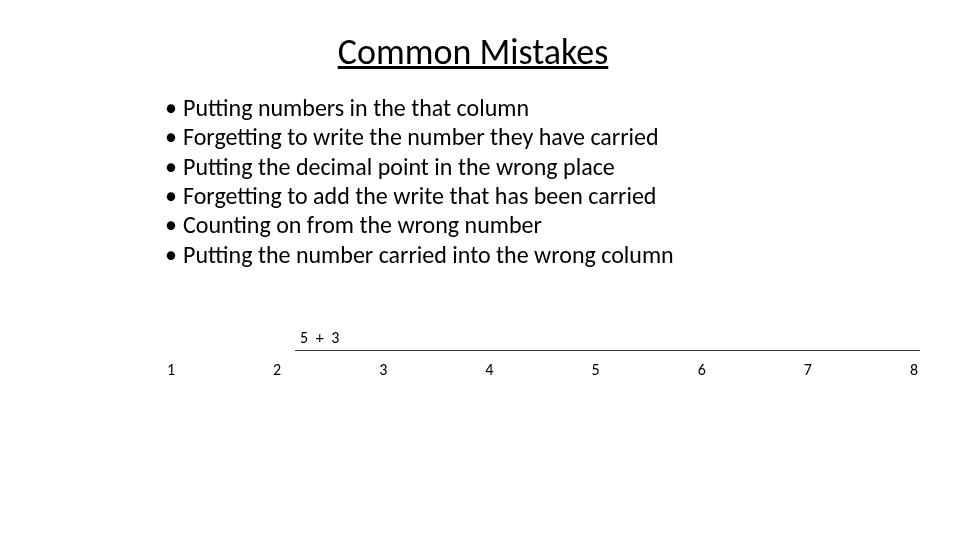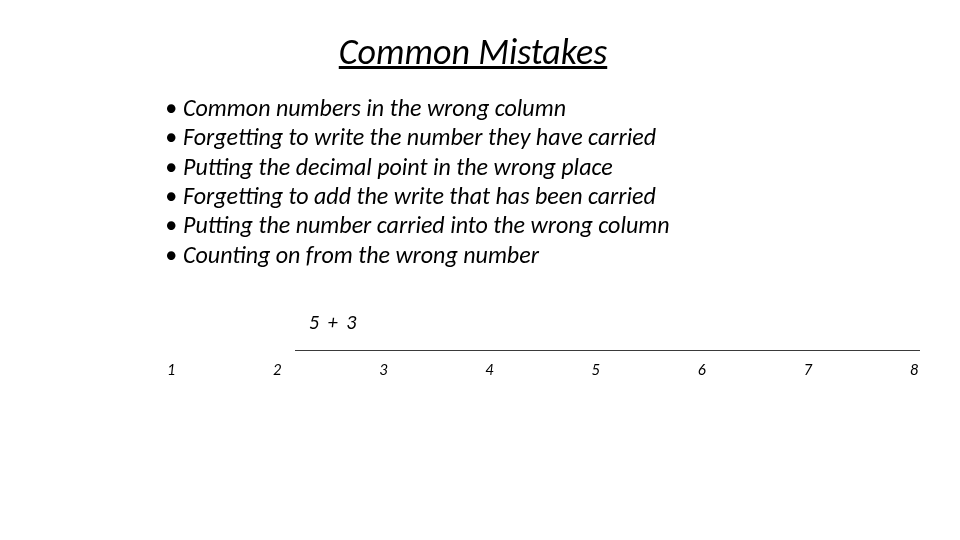"Common Mistakes" .slide { font-style: italic -> none }
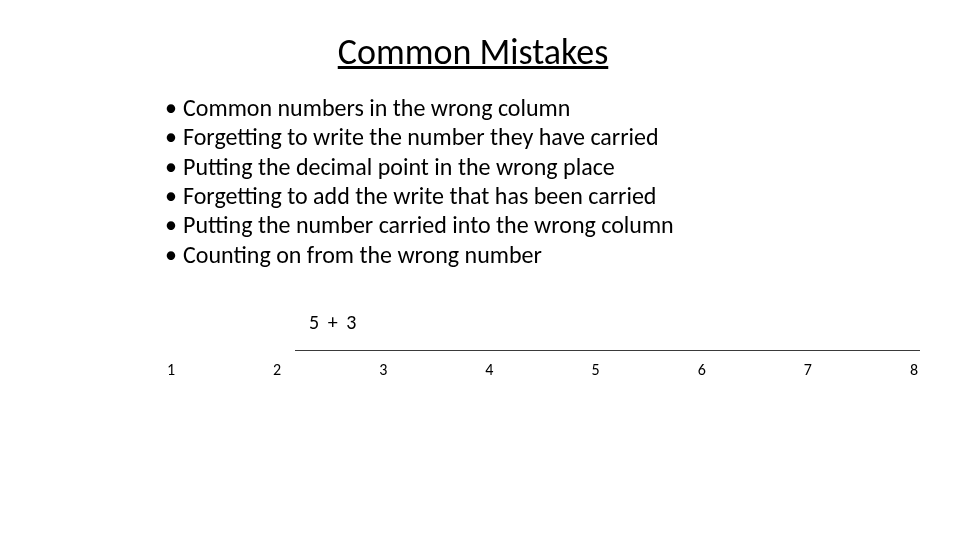"Common numbers in the wrong" li { text: Common numbers in the wrong -> Putting numbers in the that }
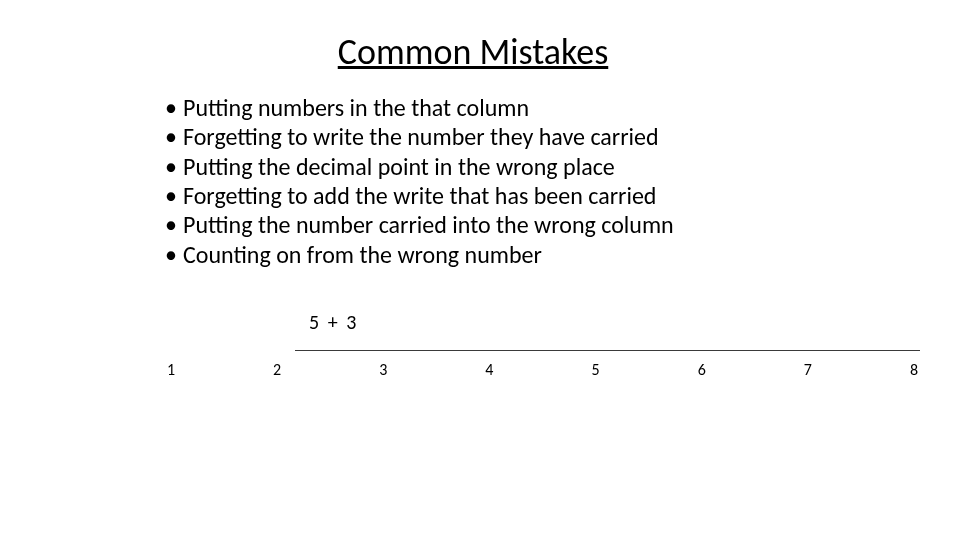"Putting the number carried into" li { order: before "Counting on from the wrong" -> after "Counting on from the wrong" }
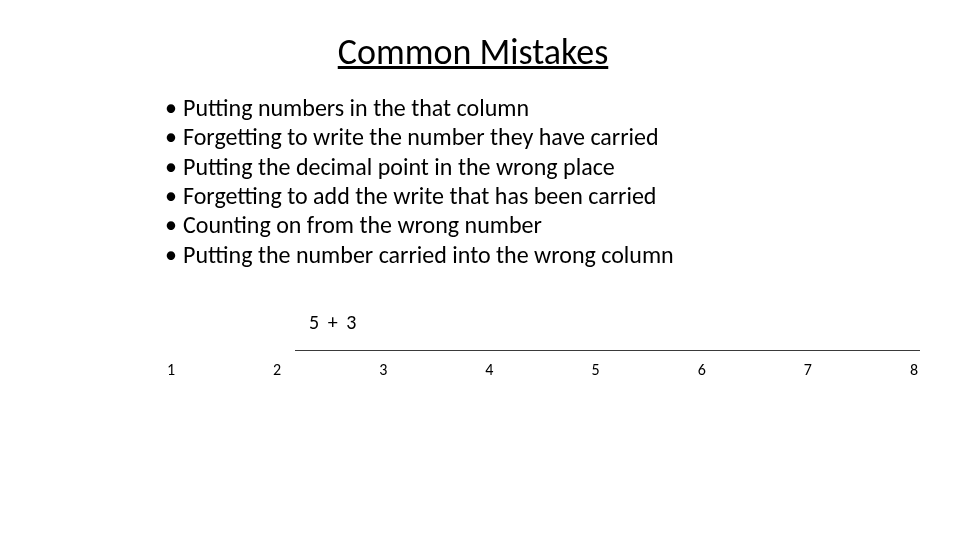"5 + 3" .expr { font-size: 20px -> 16px; margin-left: 9px -> none; top: 10px -> 28px }
